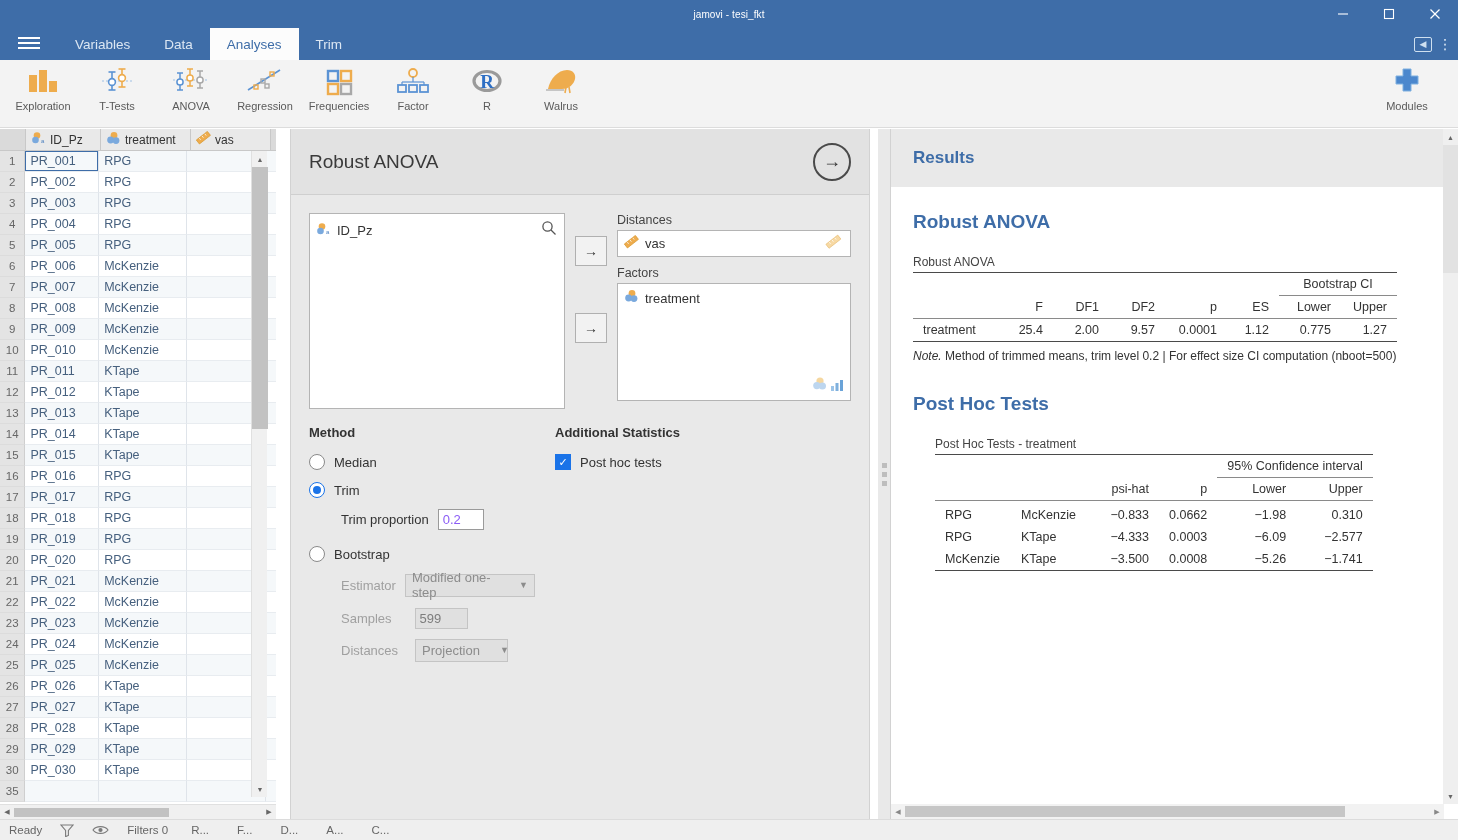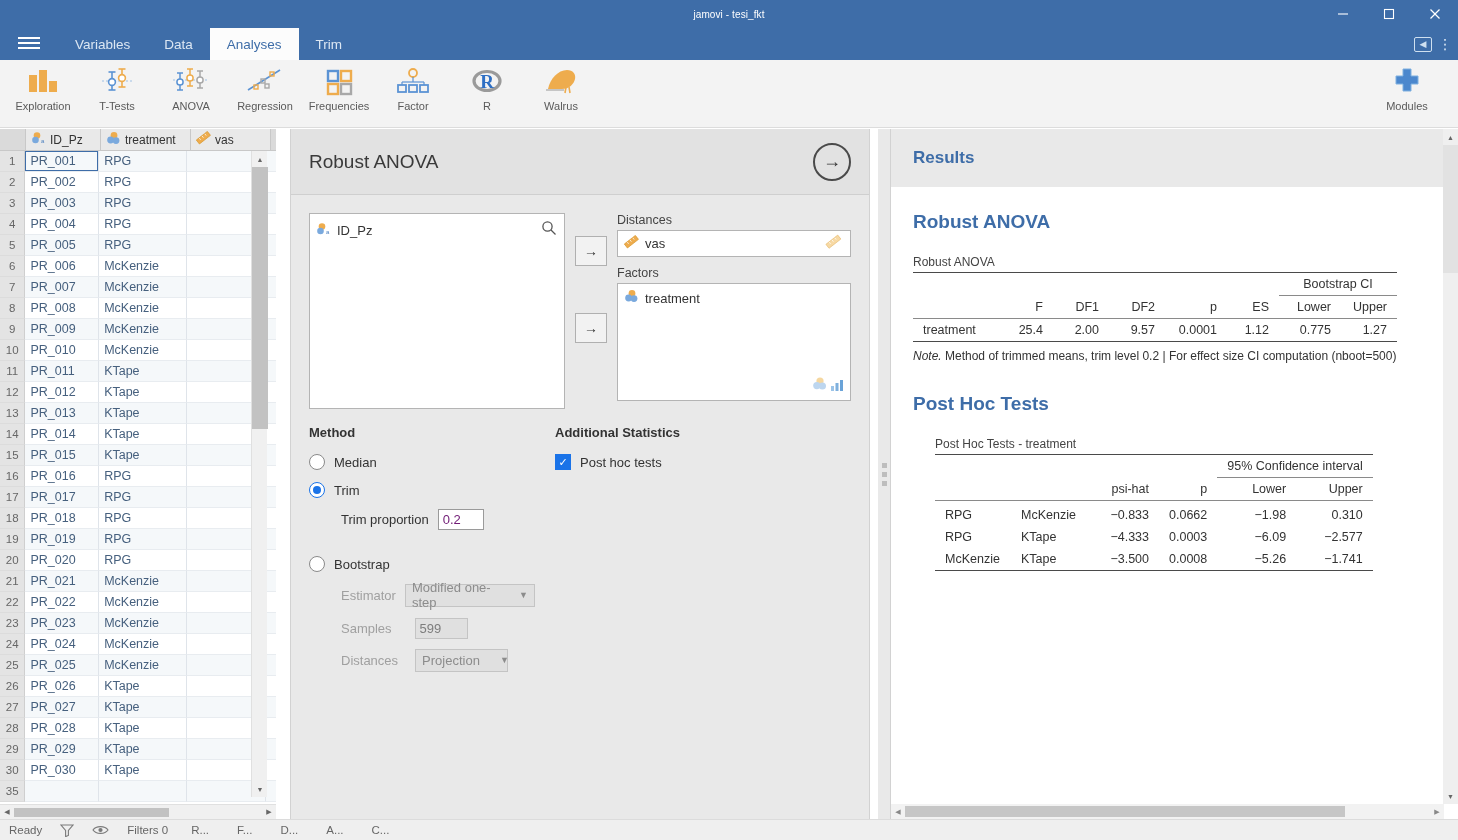"0.2" .txtin { color: #701a75 -> #8b5cf6 }
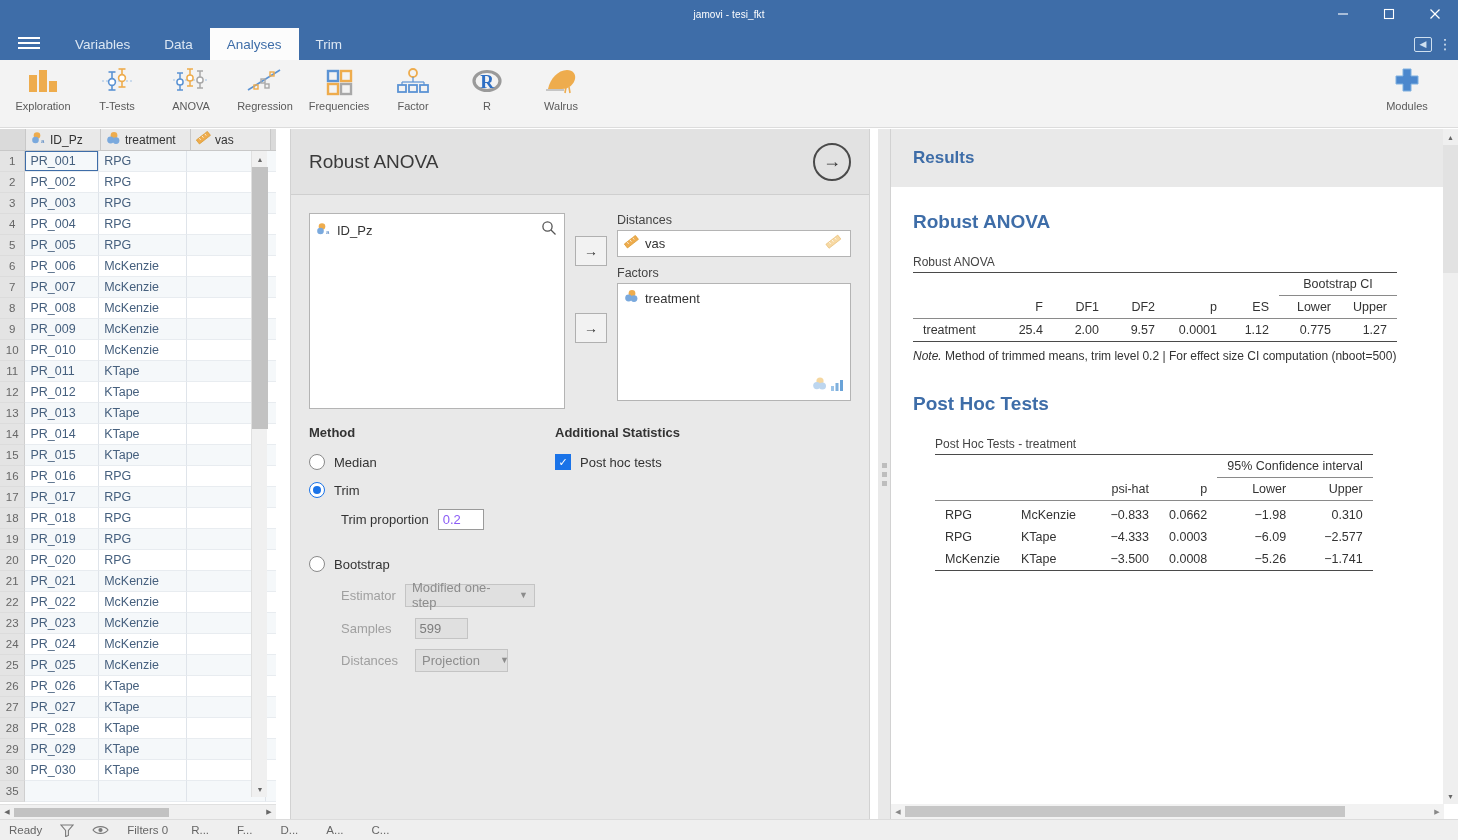"Bootstrap" div.radio-row { margin-top: 16px -> 6px }
